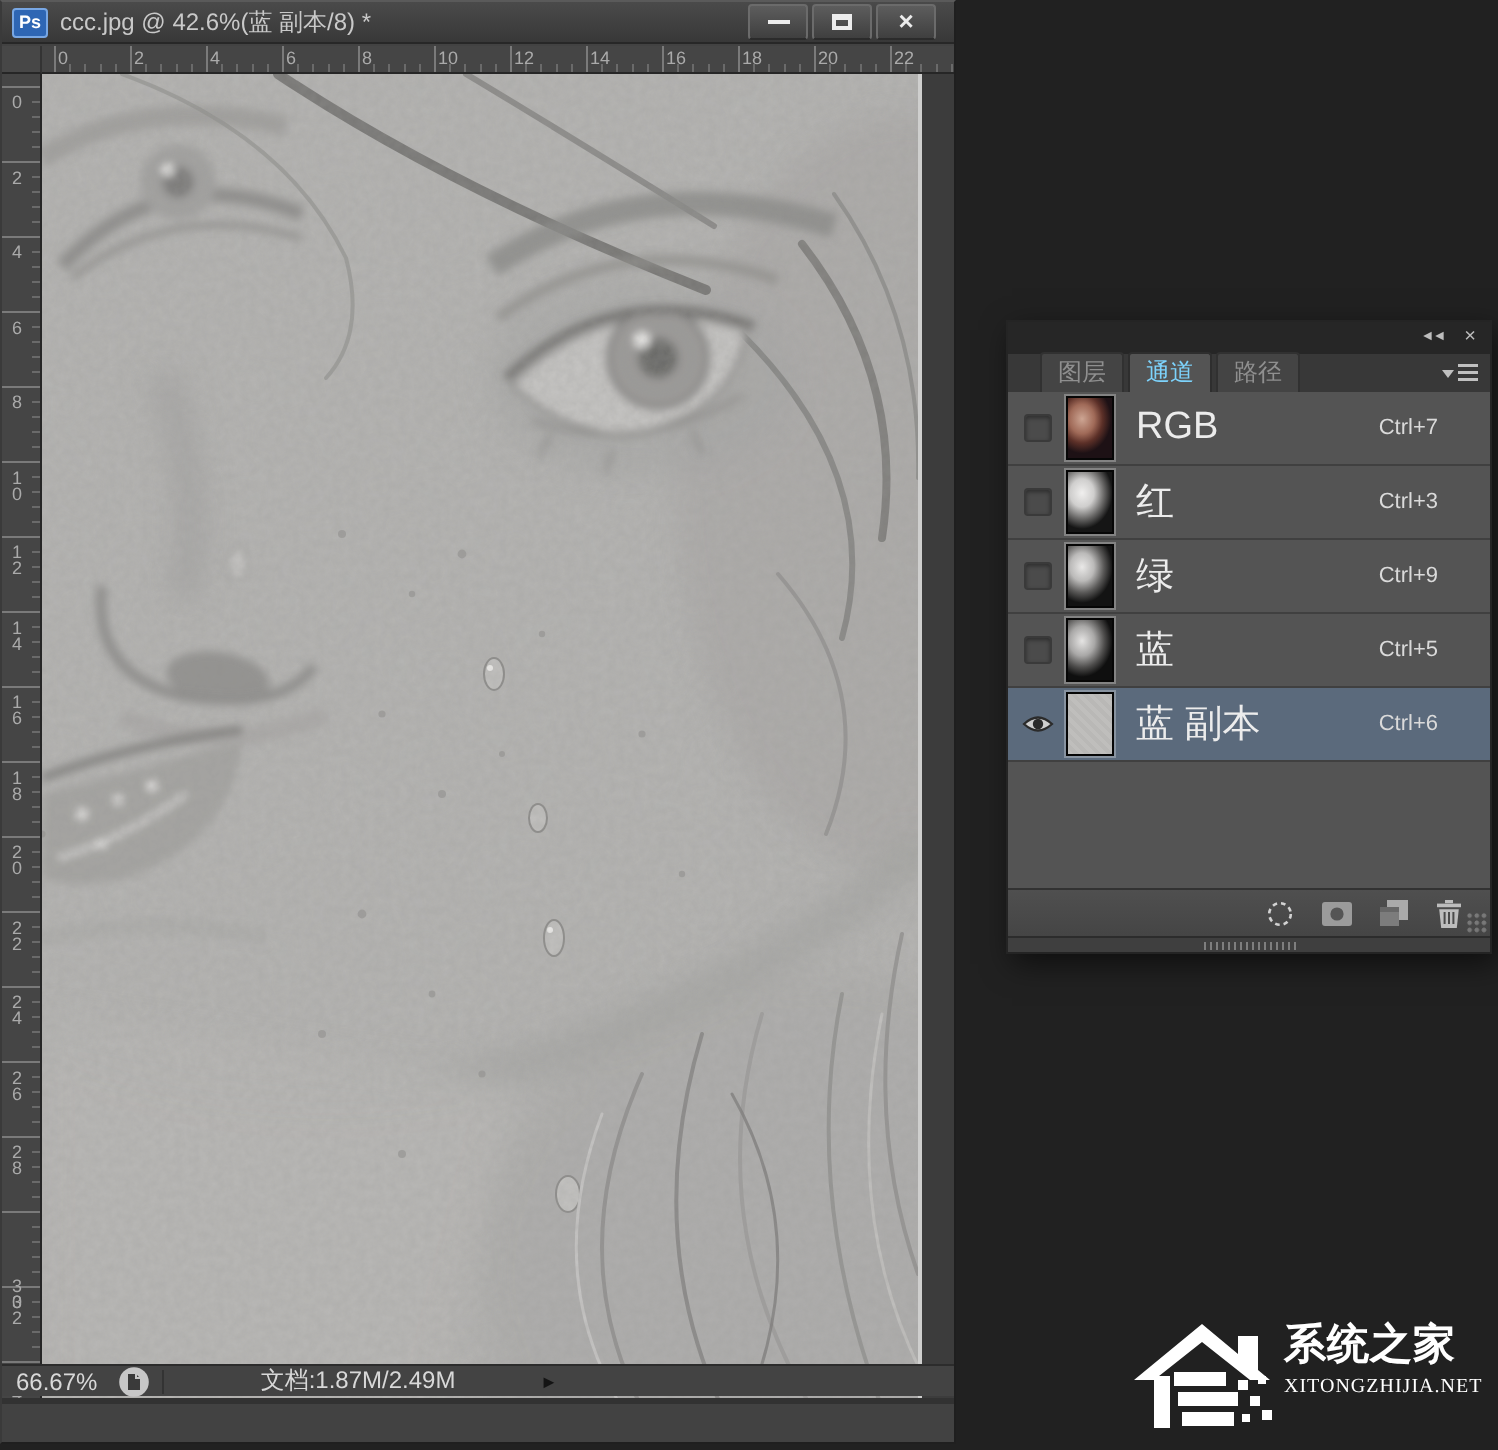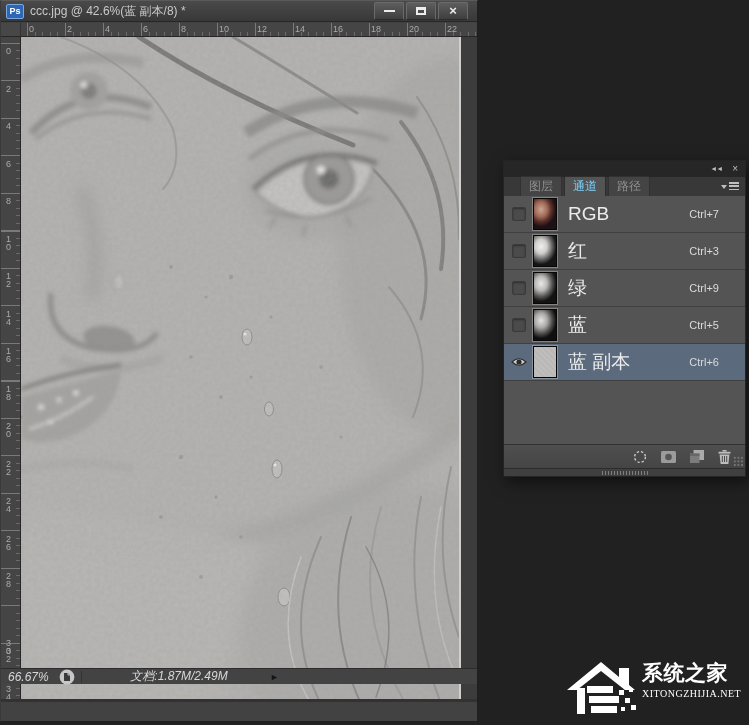"66.67%" .status-bar { bottom: 18px -> 4px; font-style: italic -> none }
